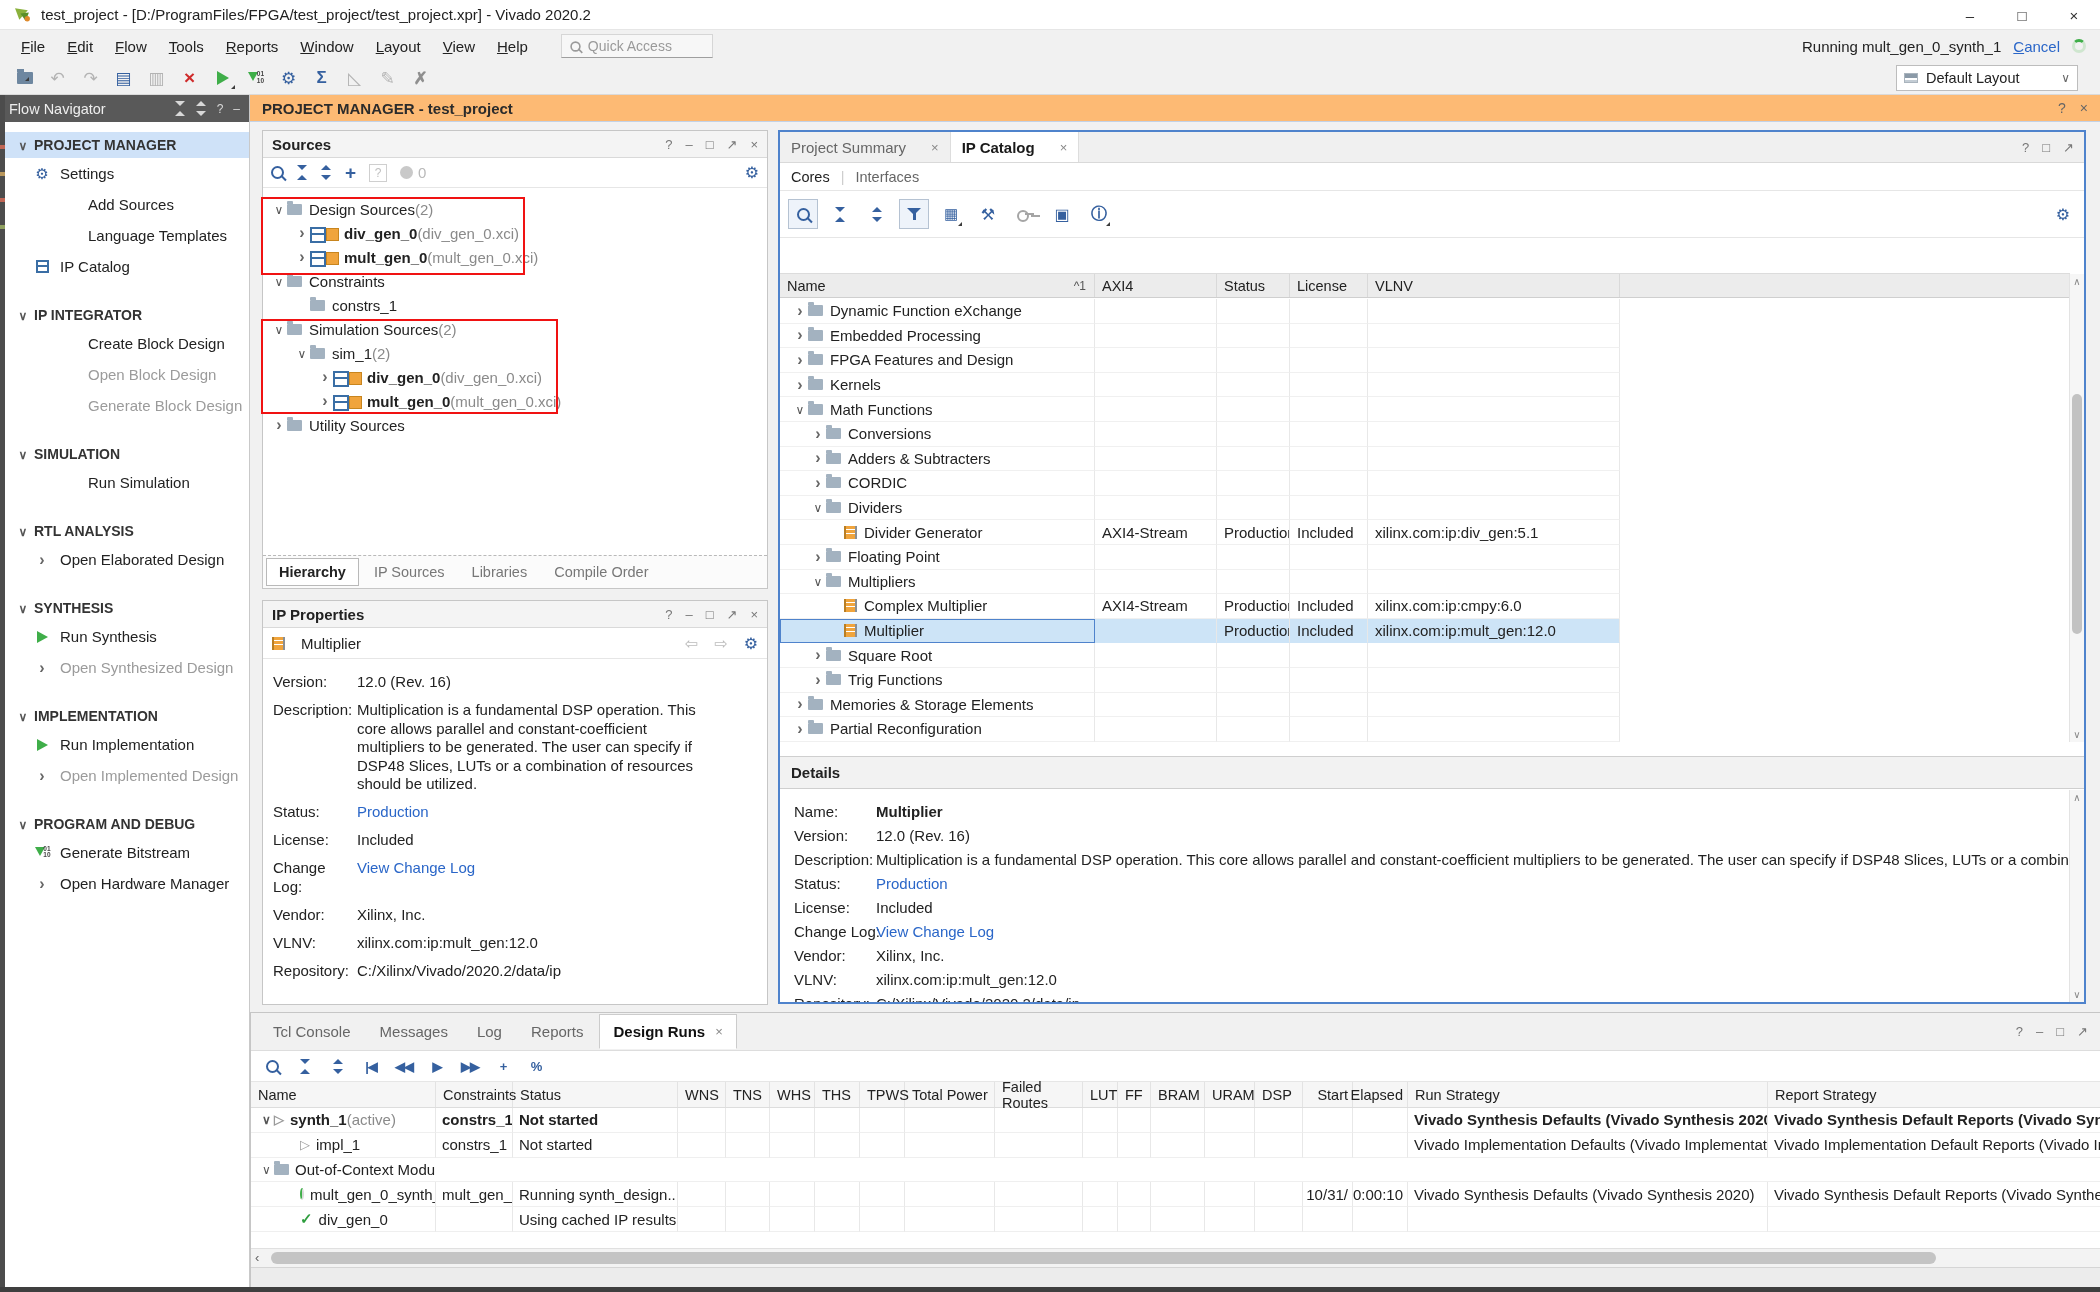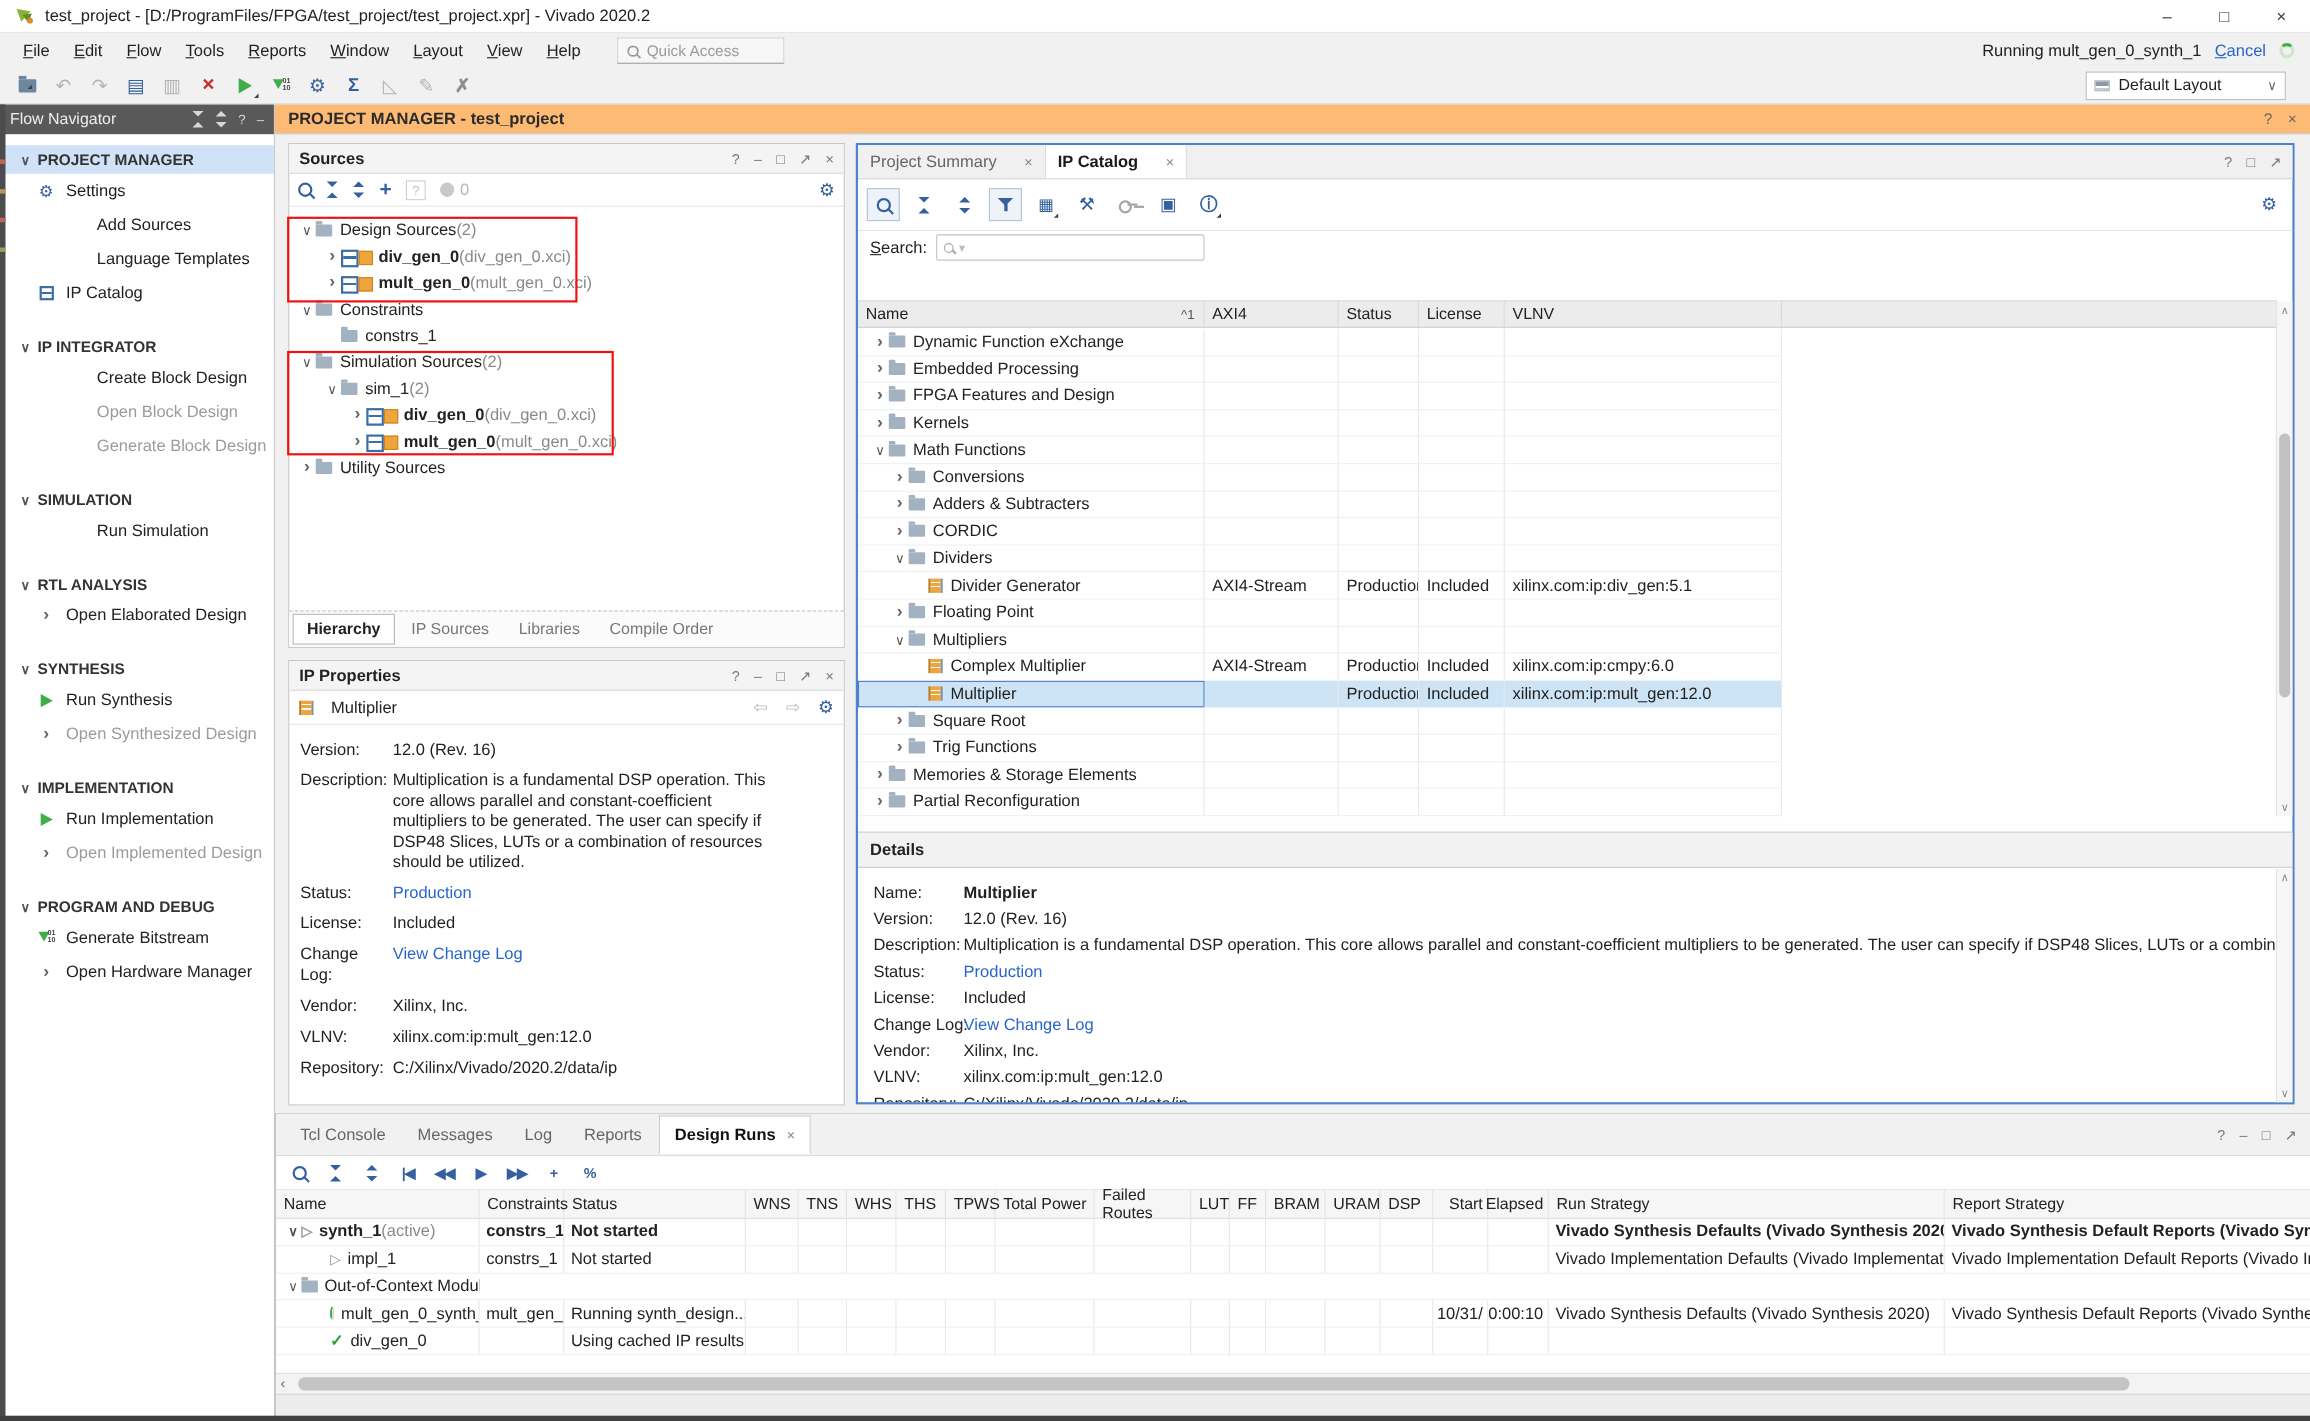"Cores" div.cores-bar { html: none -> <div> <span>Cores</span> <span>|</span> <span>Interfaces</span> </div> }
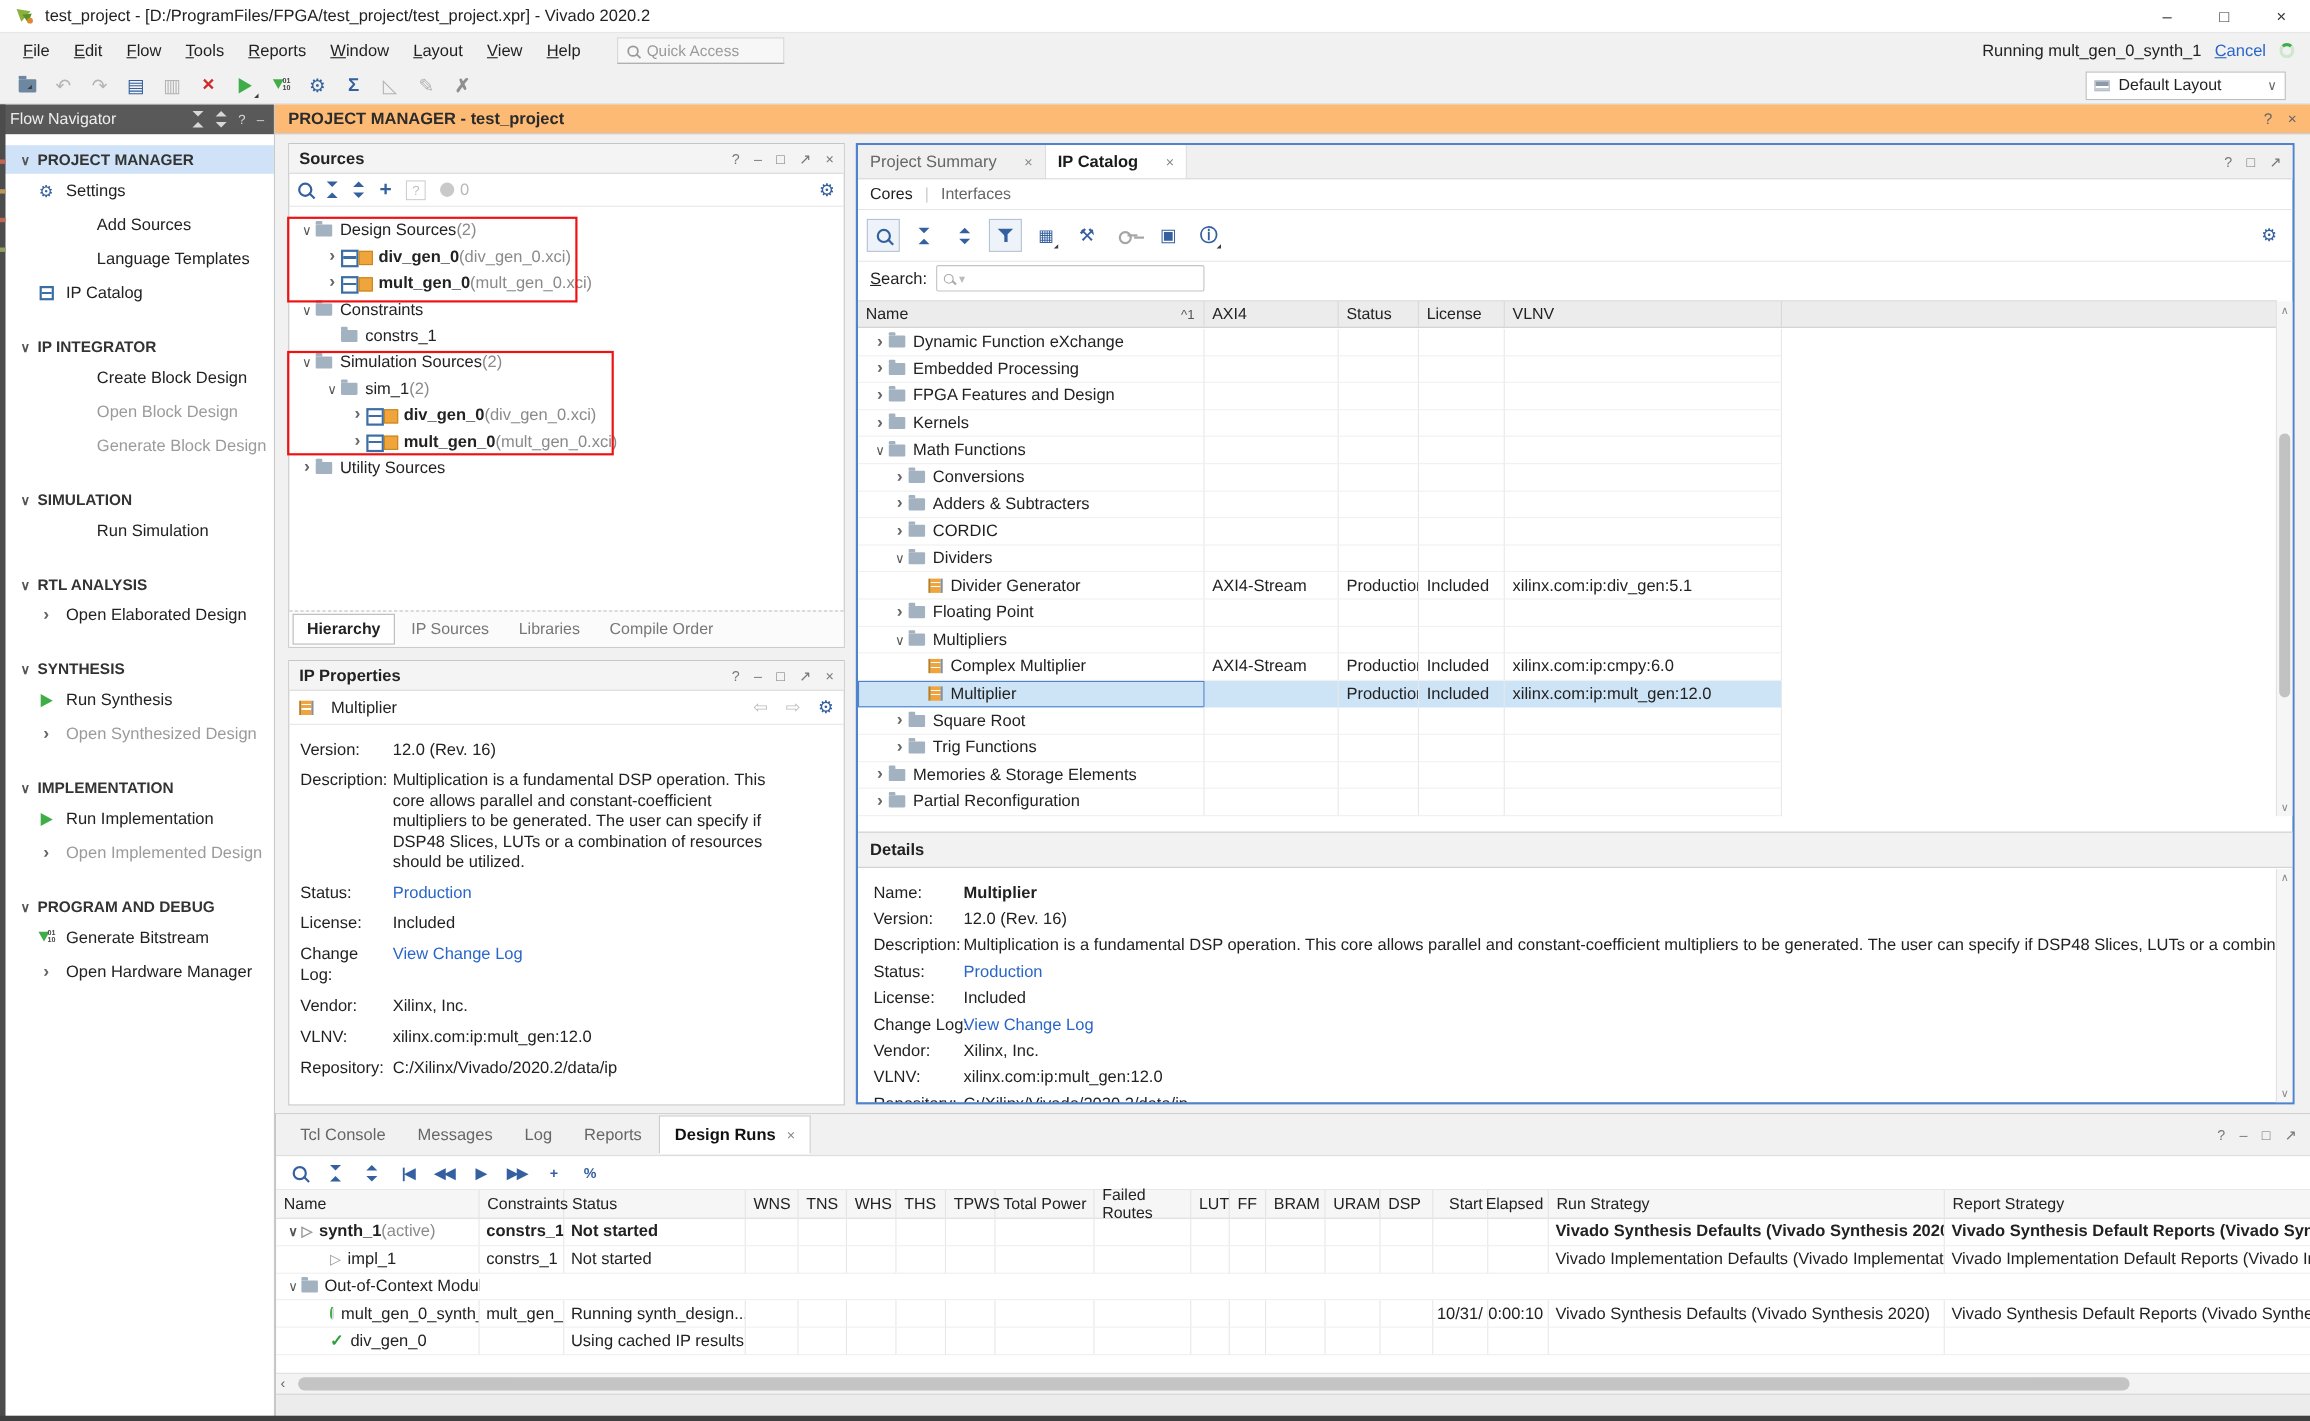"Search:" div.cat-search { html: <div> <span>Search:</span> <span> <span></span> <span>▾</span> </span> </div> -> none }
